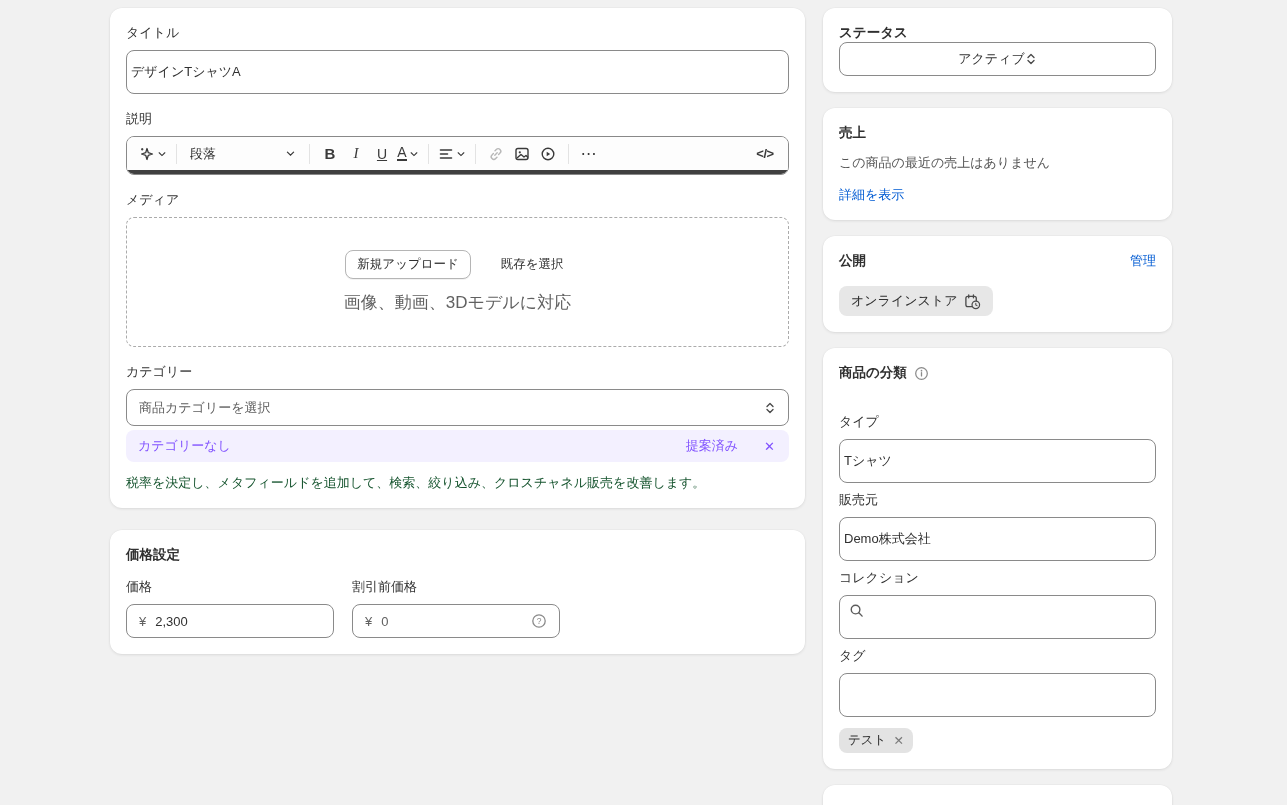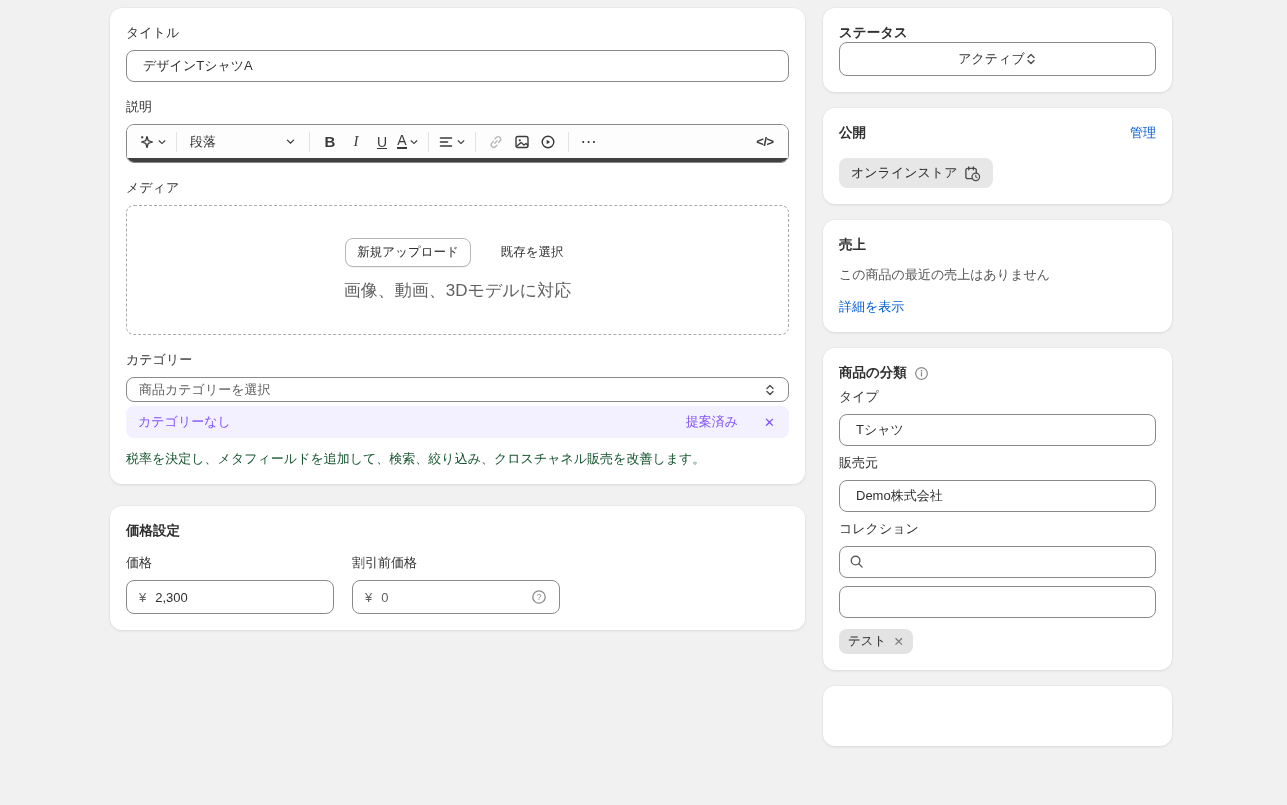"デザインTシャツA" .text-input { height: 32px -> 44px; padding: 0 16px -> 0 4px }
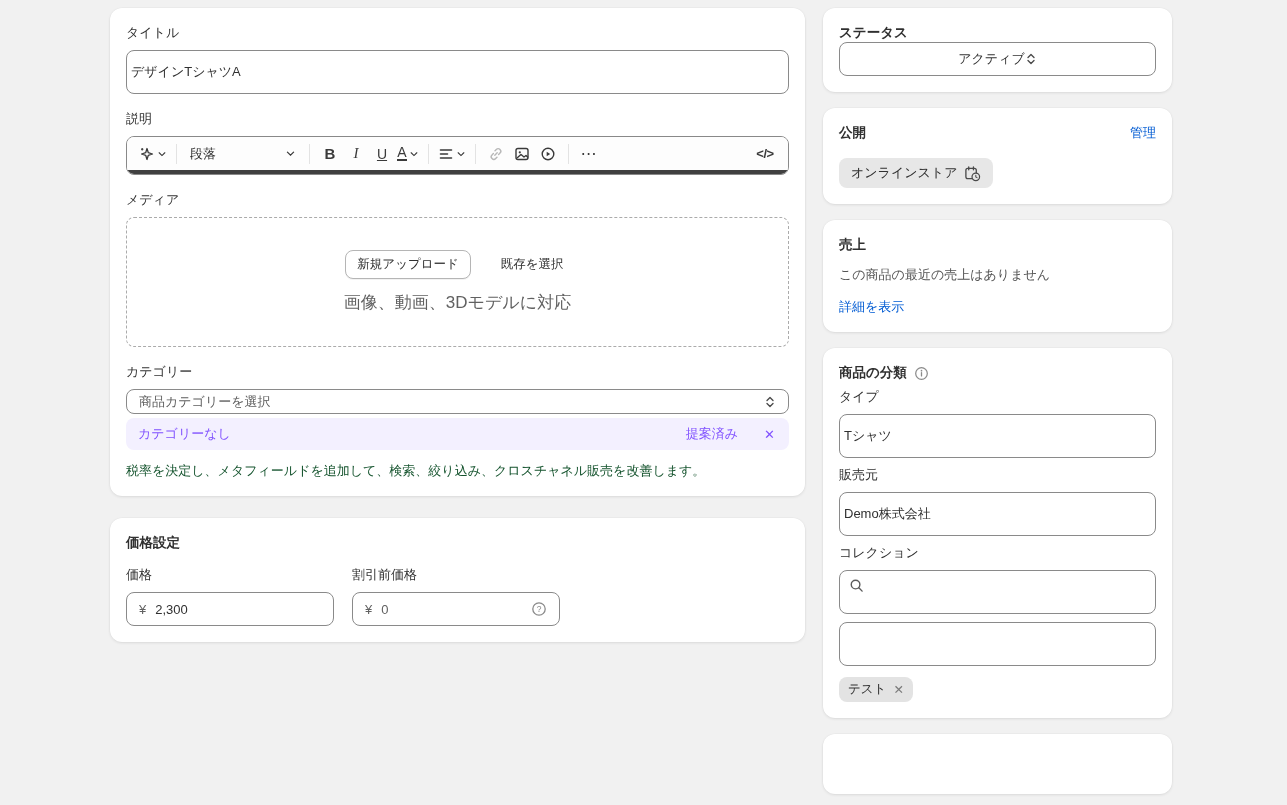"公開" div.card { order: before "売上" -> after "売上" }
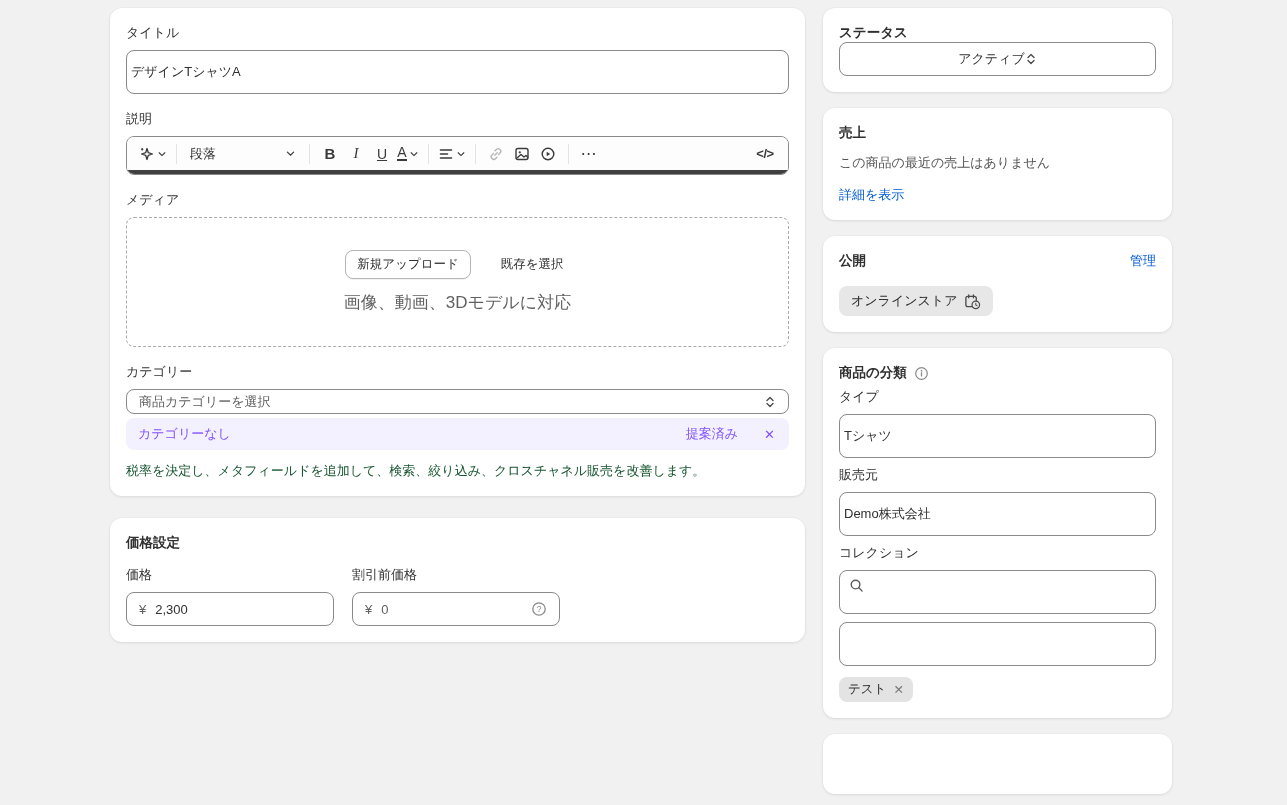"商品の分類" .org-head { margin-bottom: 6px -> 31px }
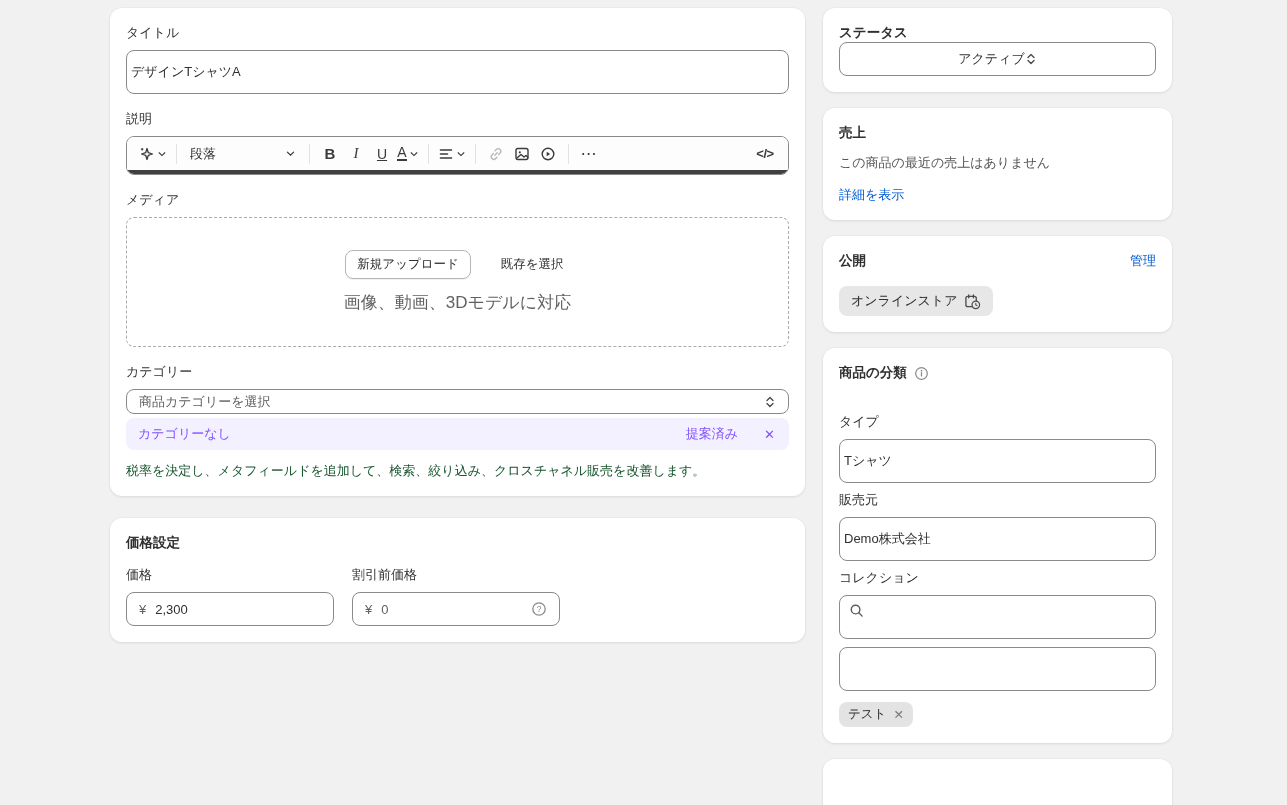"商品カテゴリーを選択" .select-box { height: 25px -> 37px }
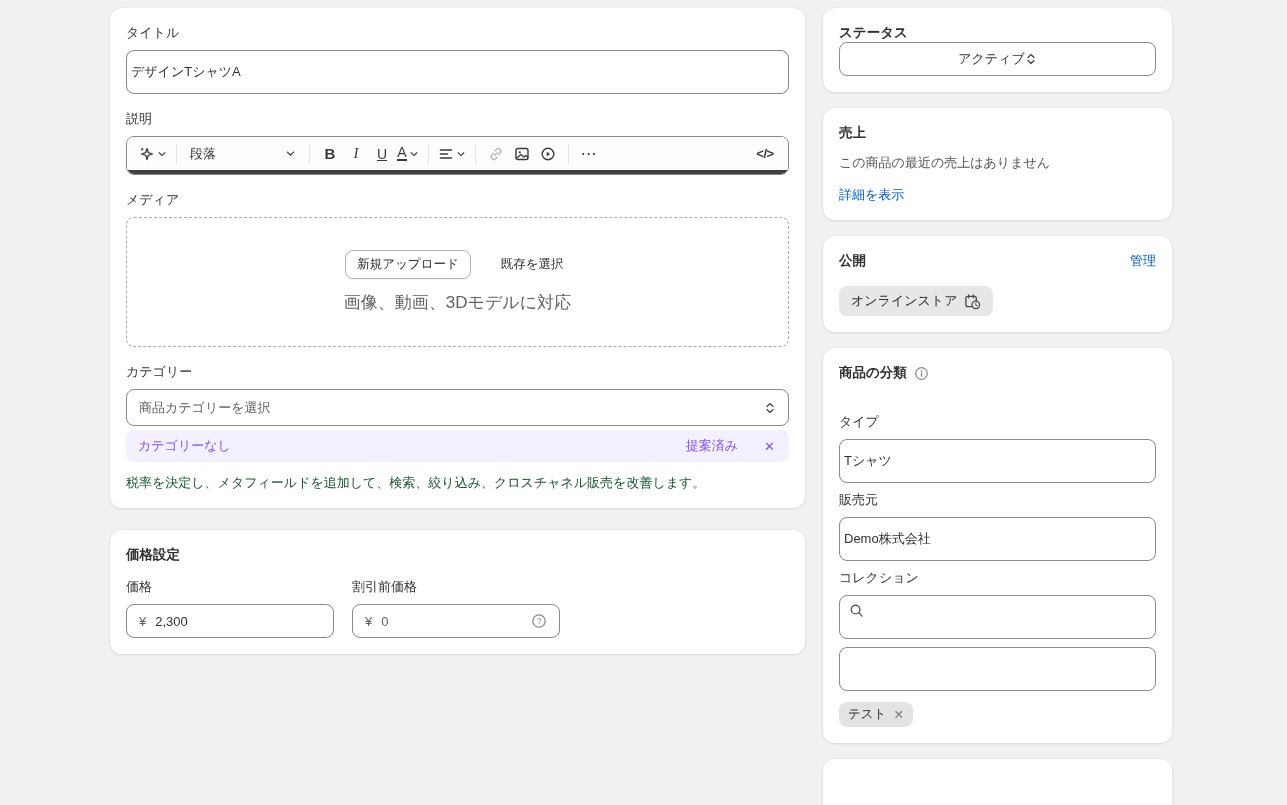"タグ" label.field-label { html: none -> <label>タグ</label> }
